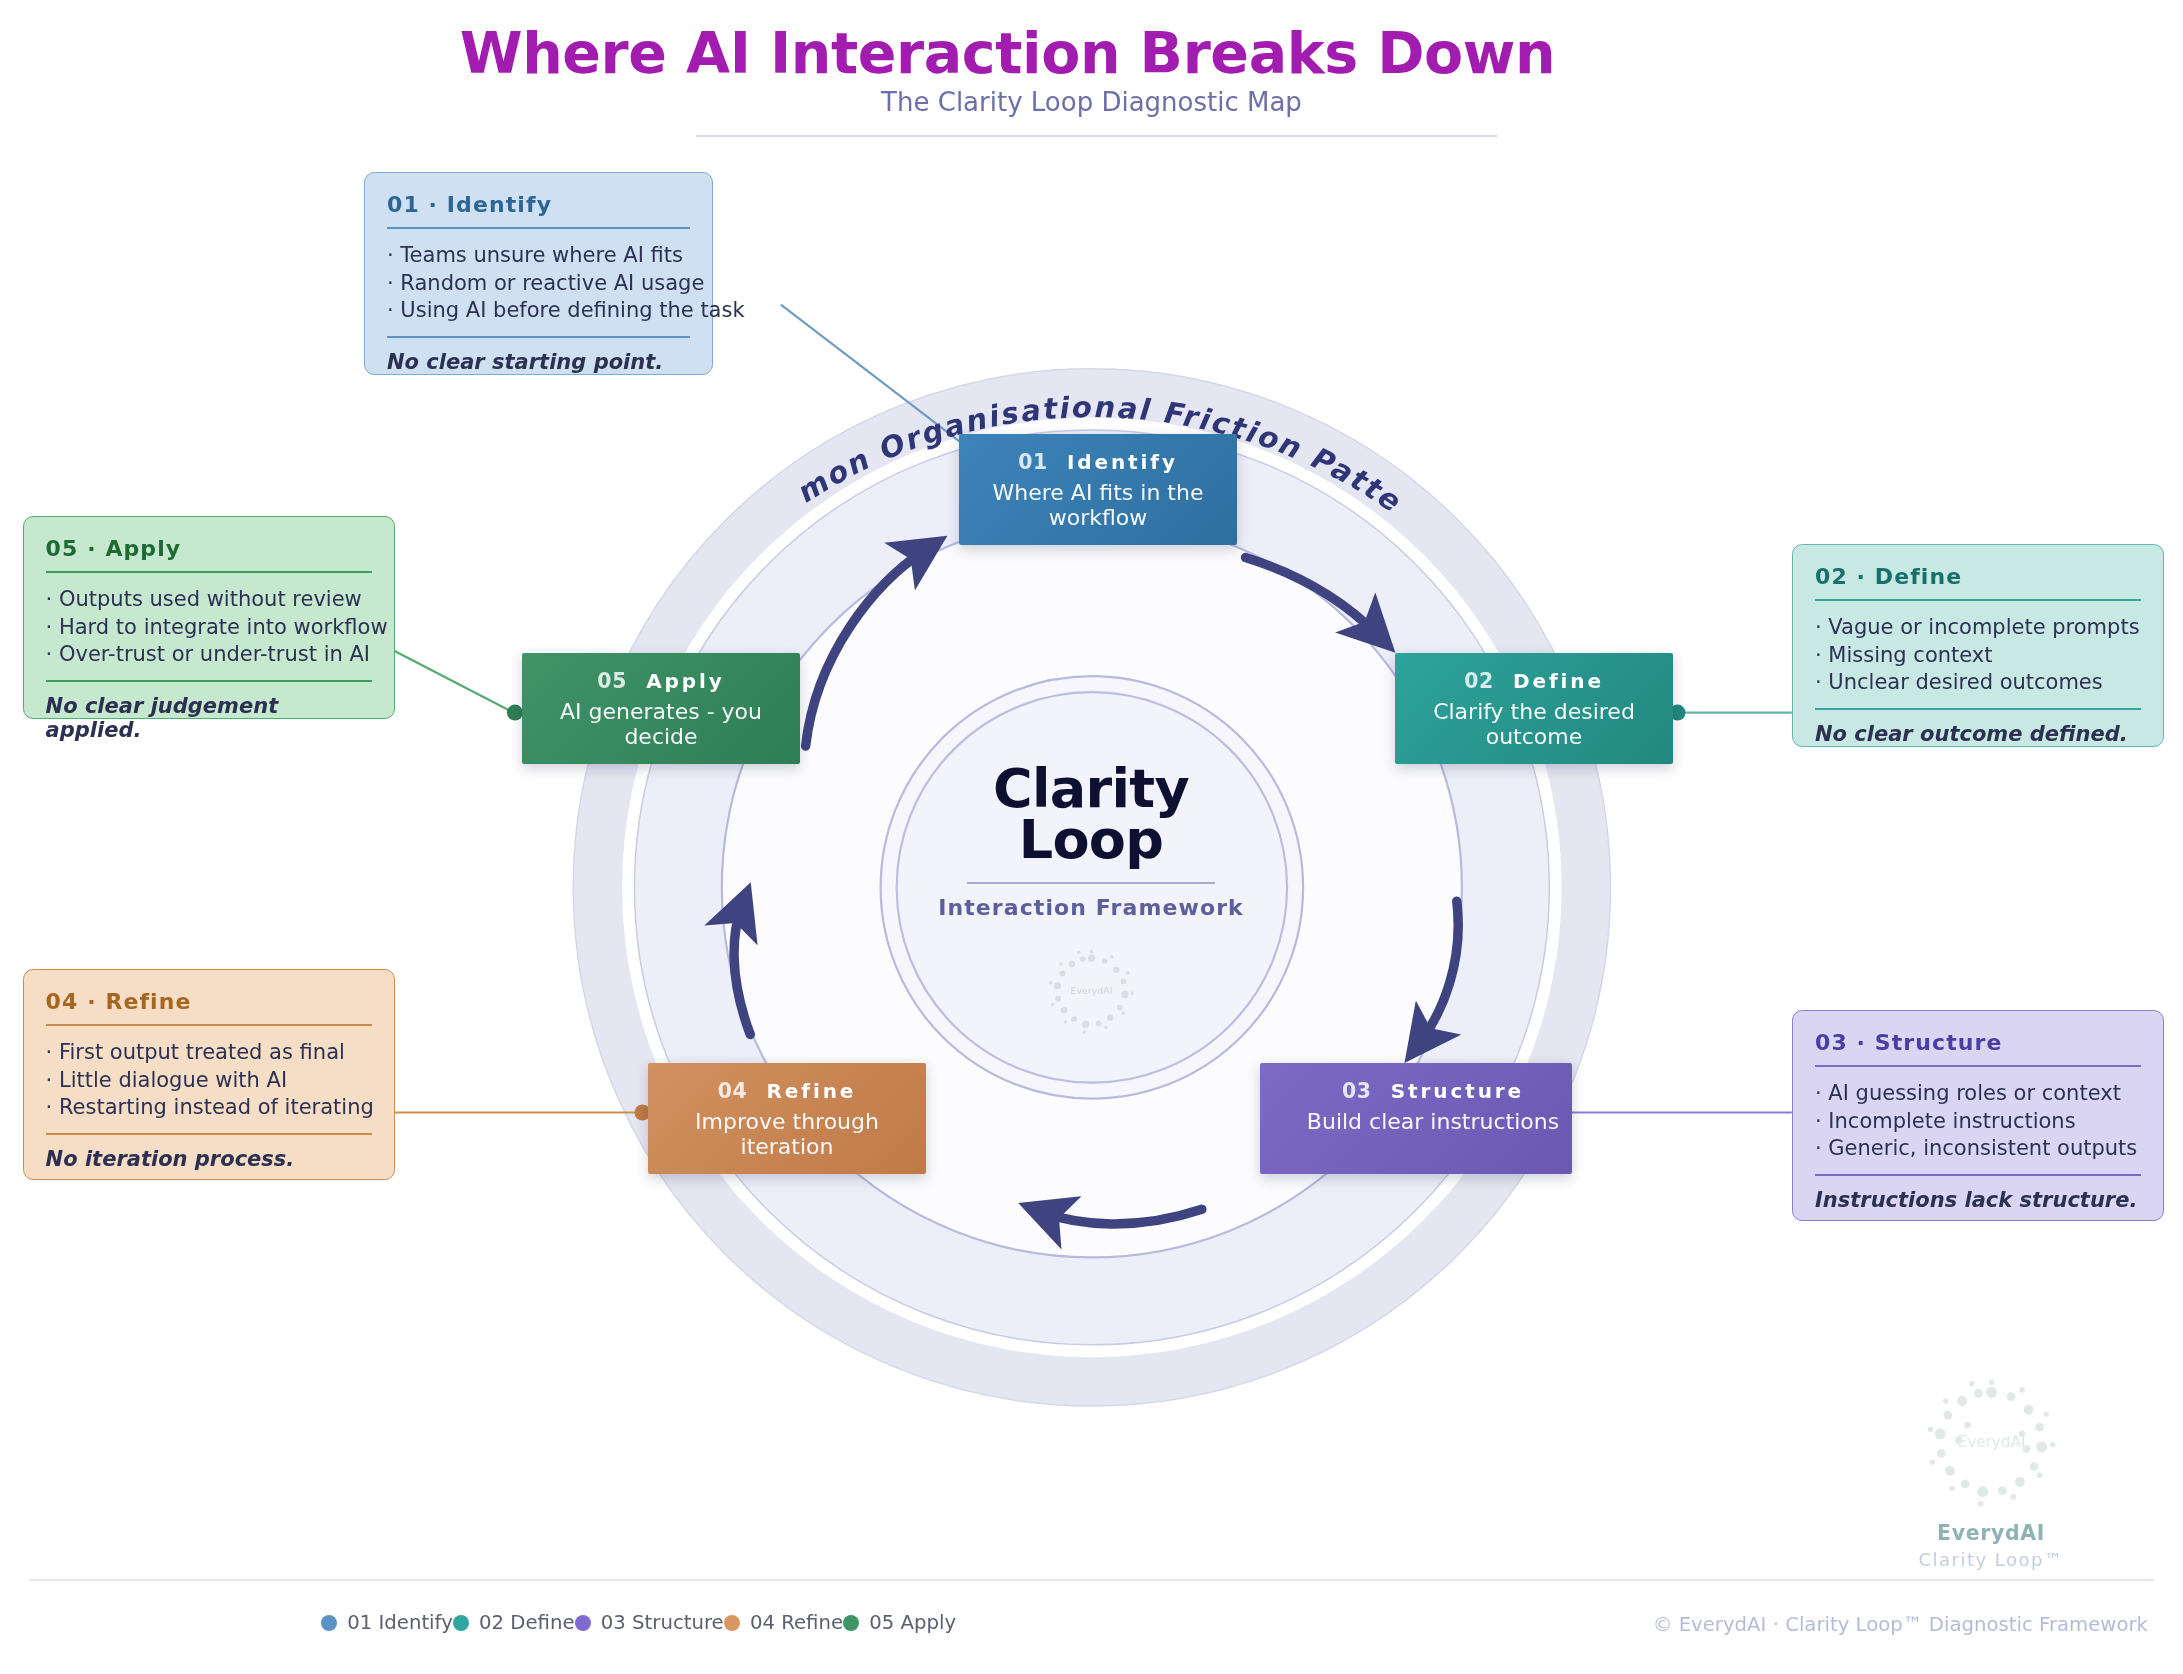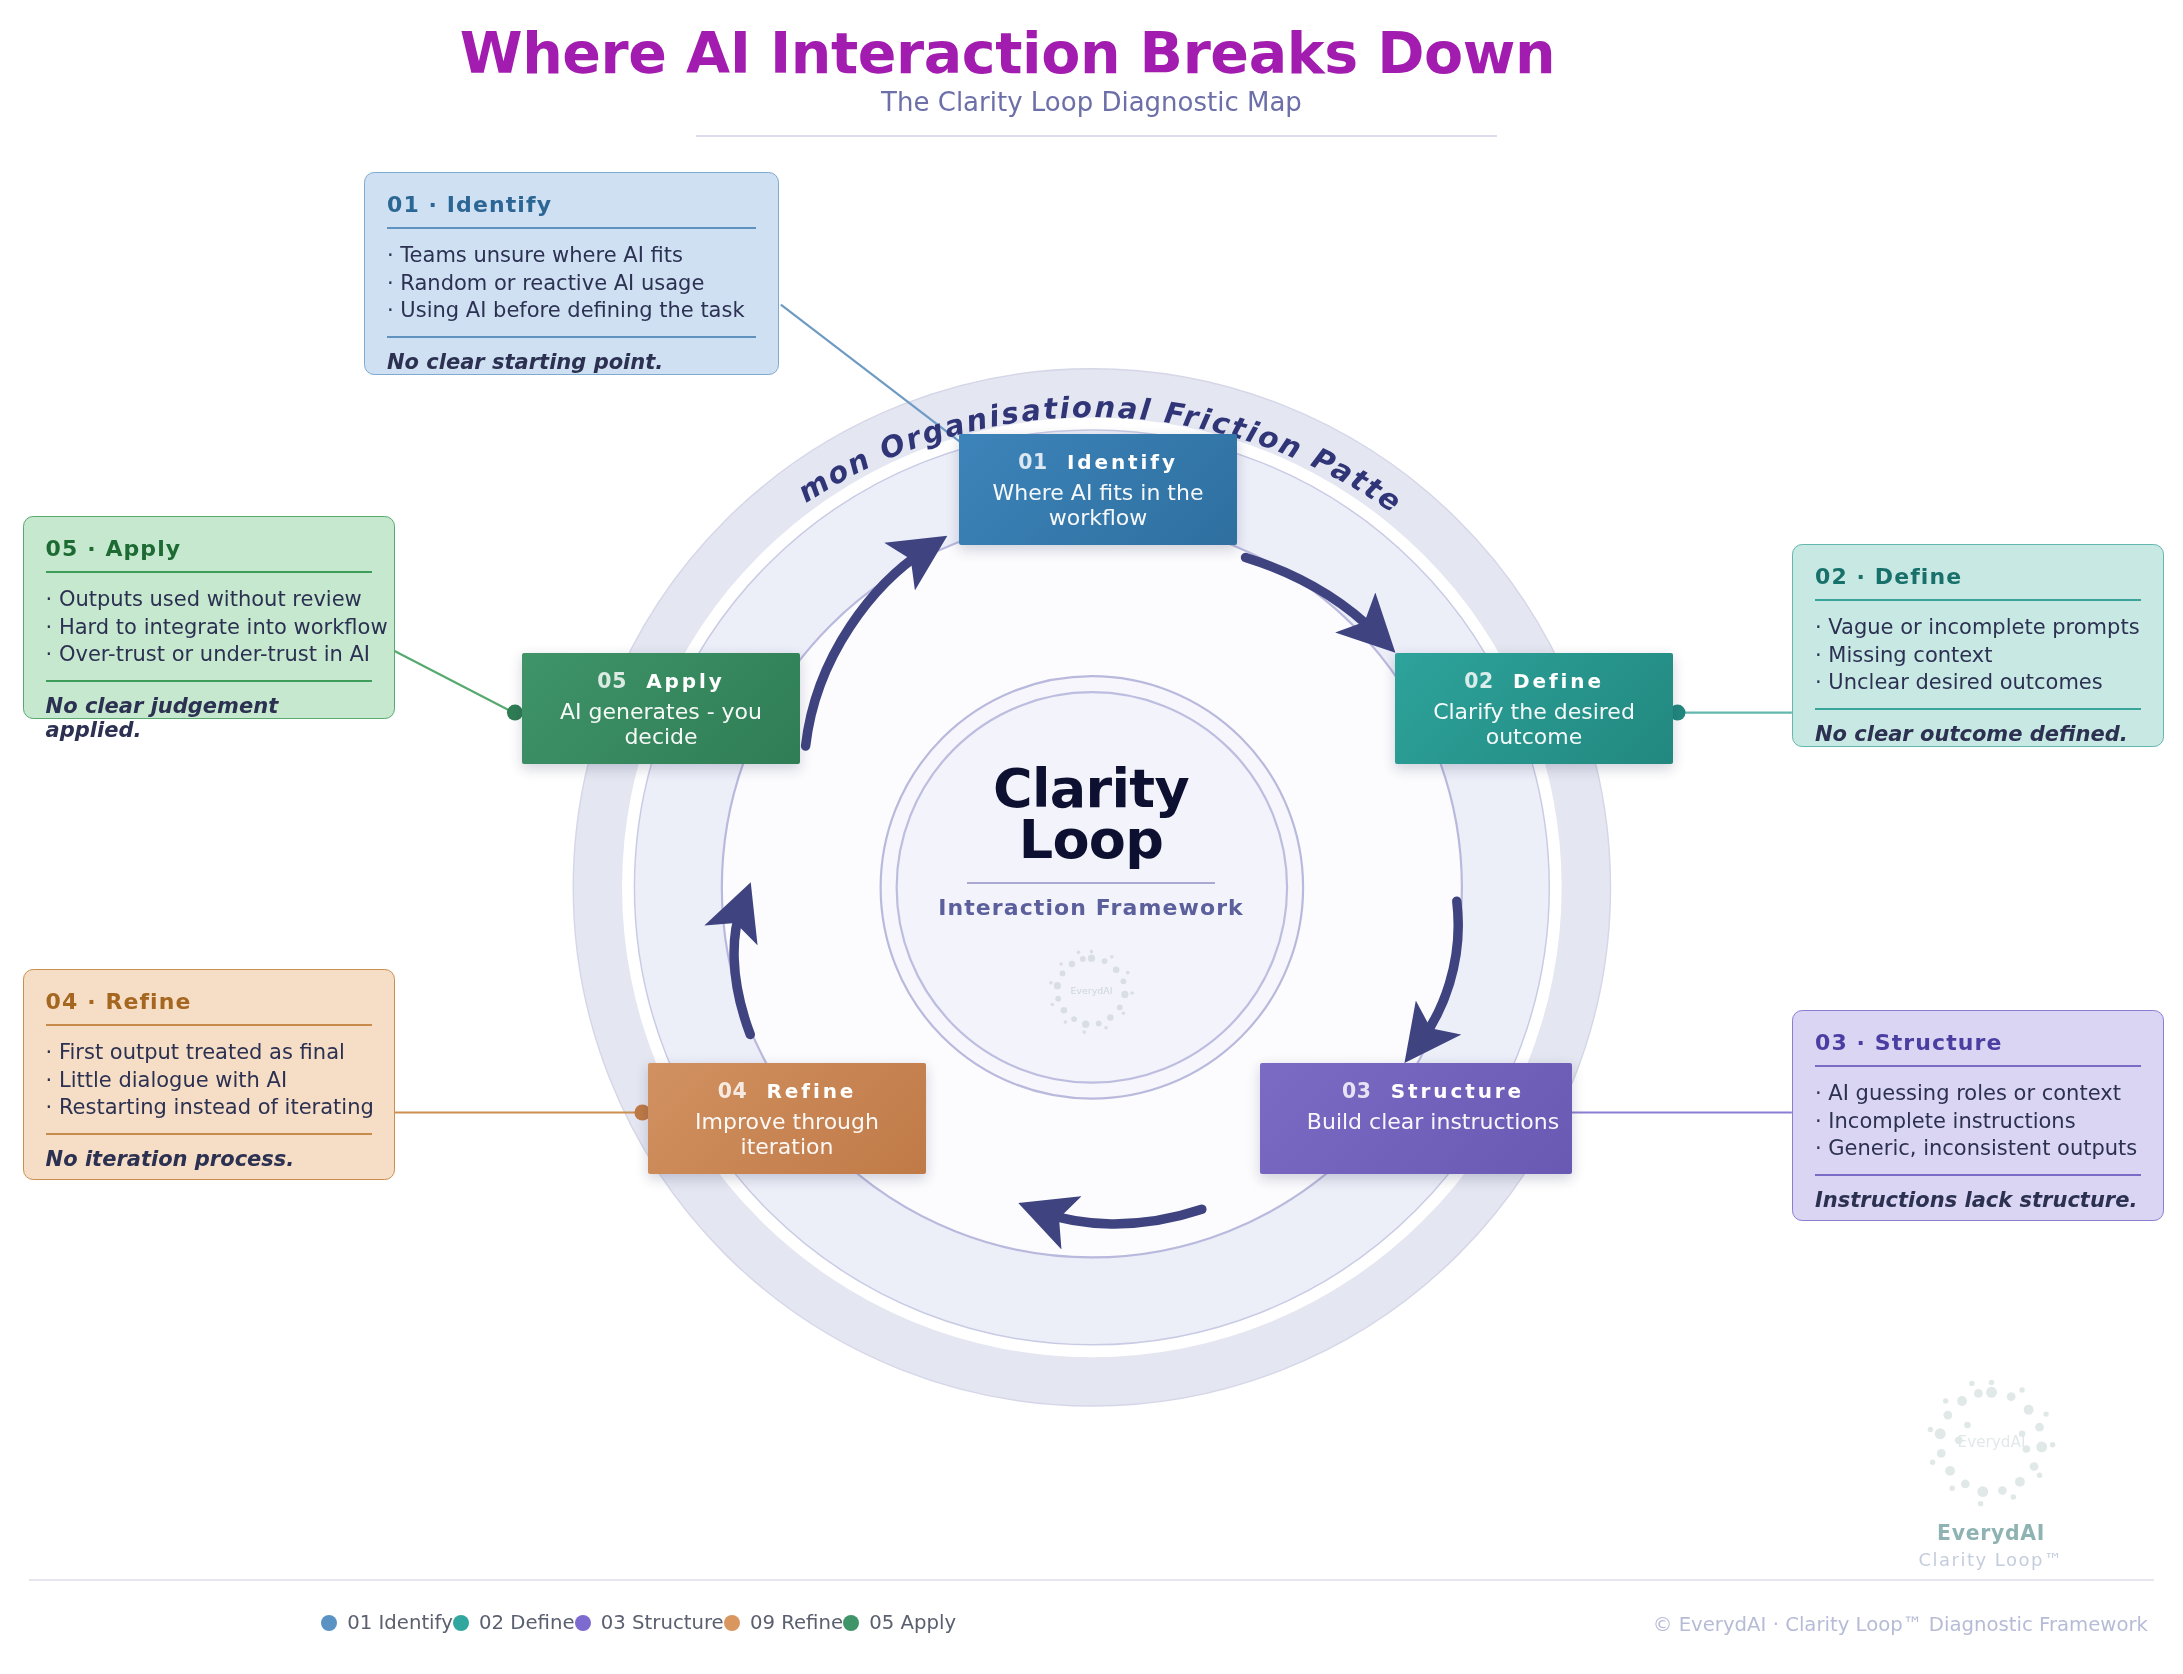"01 · Identify" #callout-identify { width: 415px -> 349px }
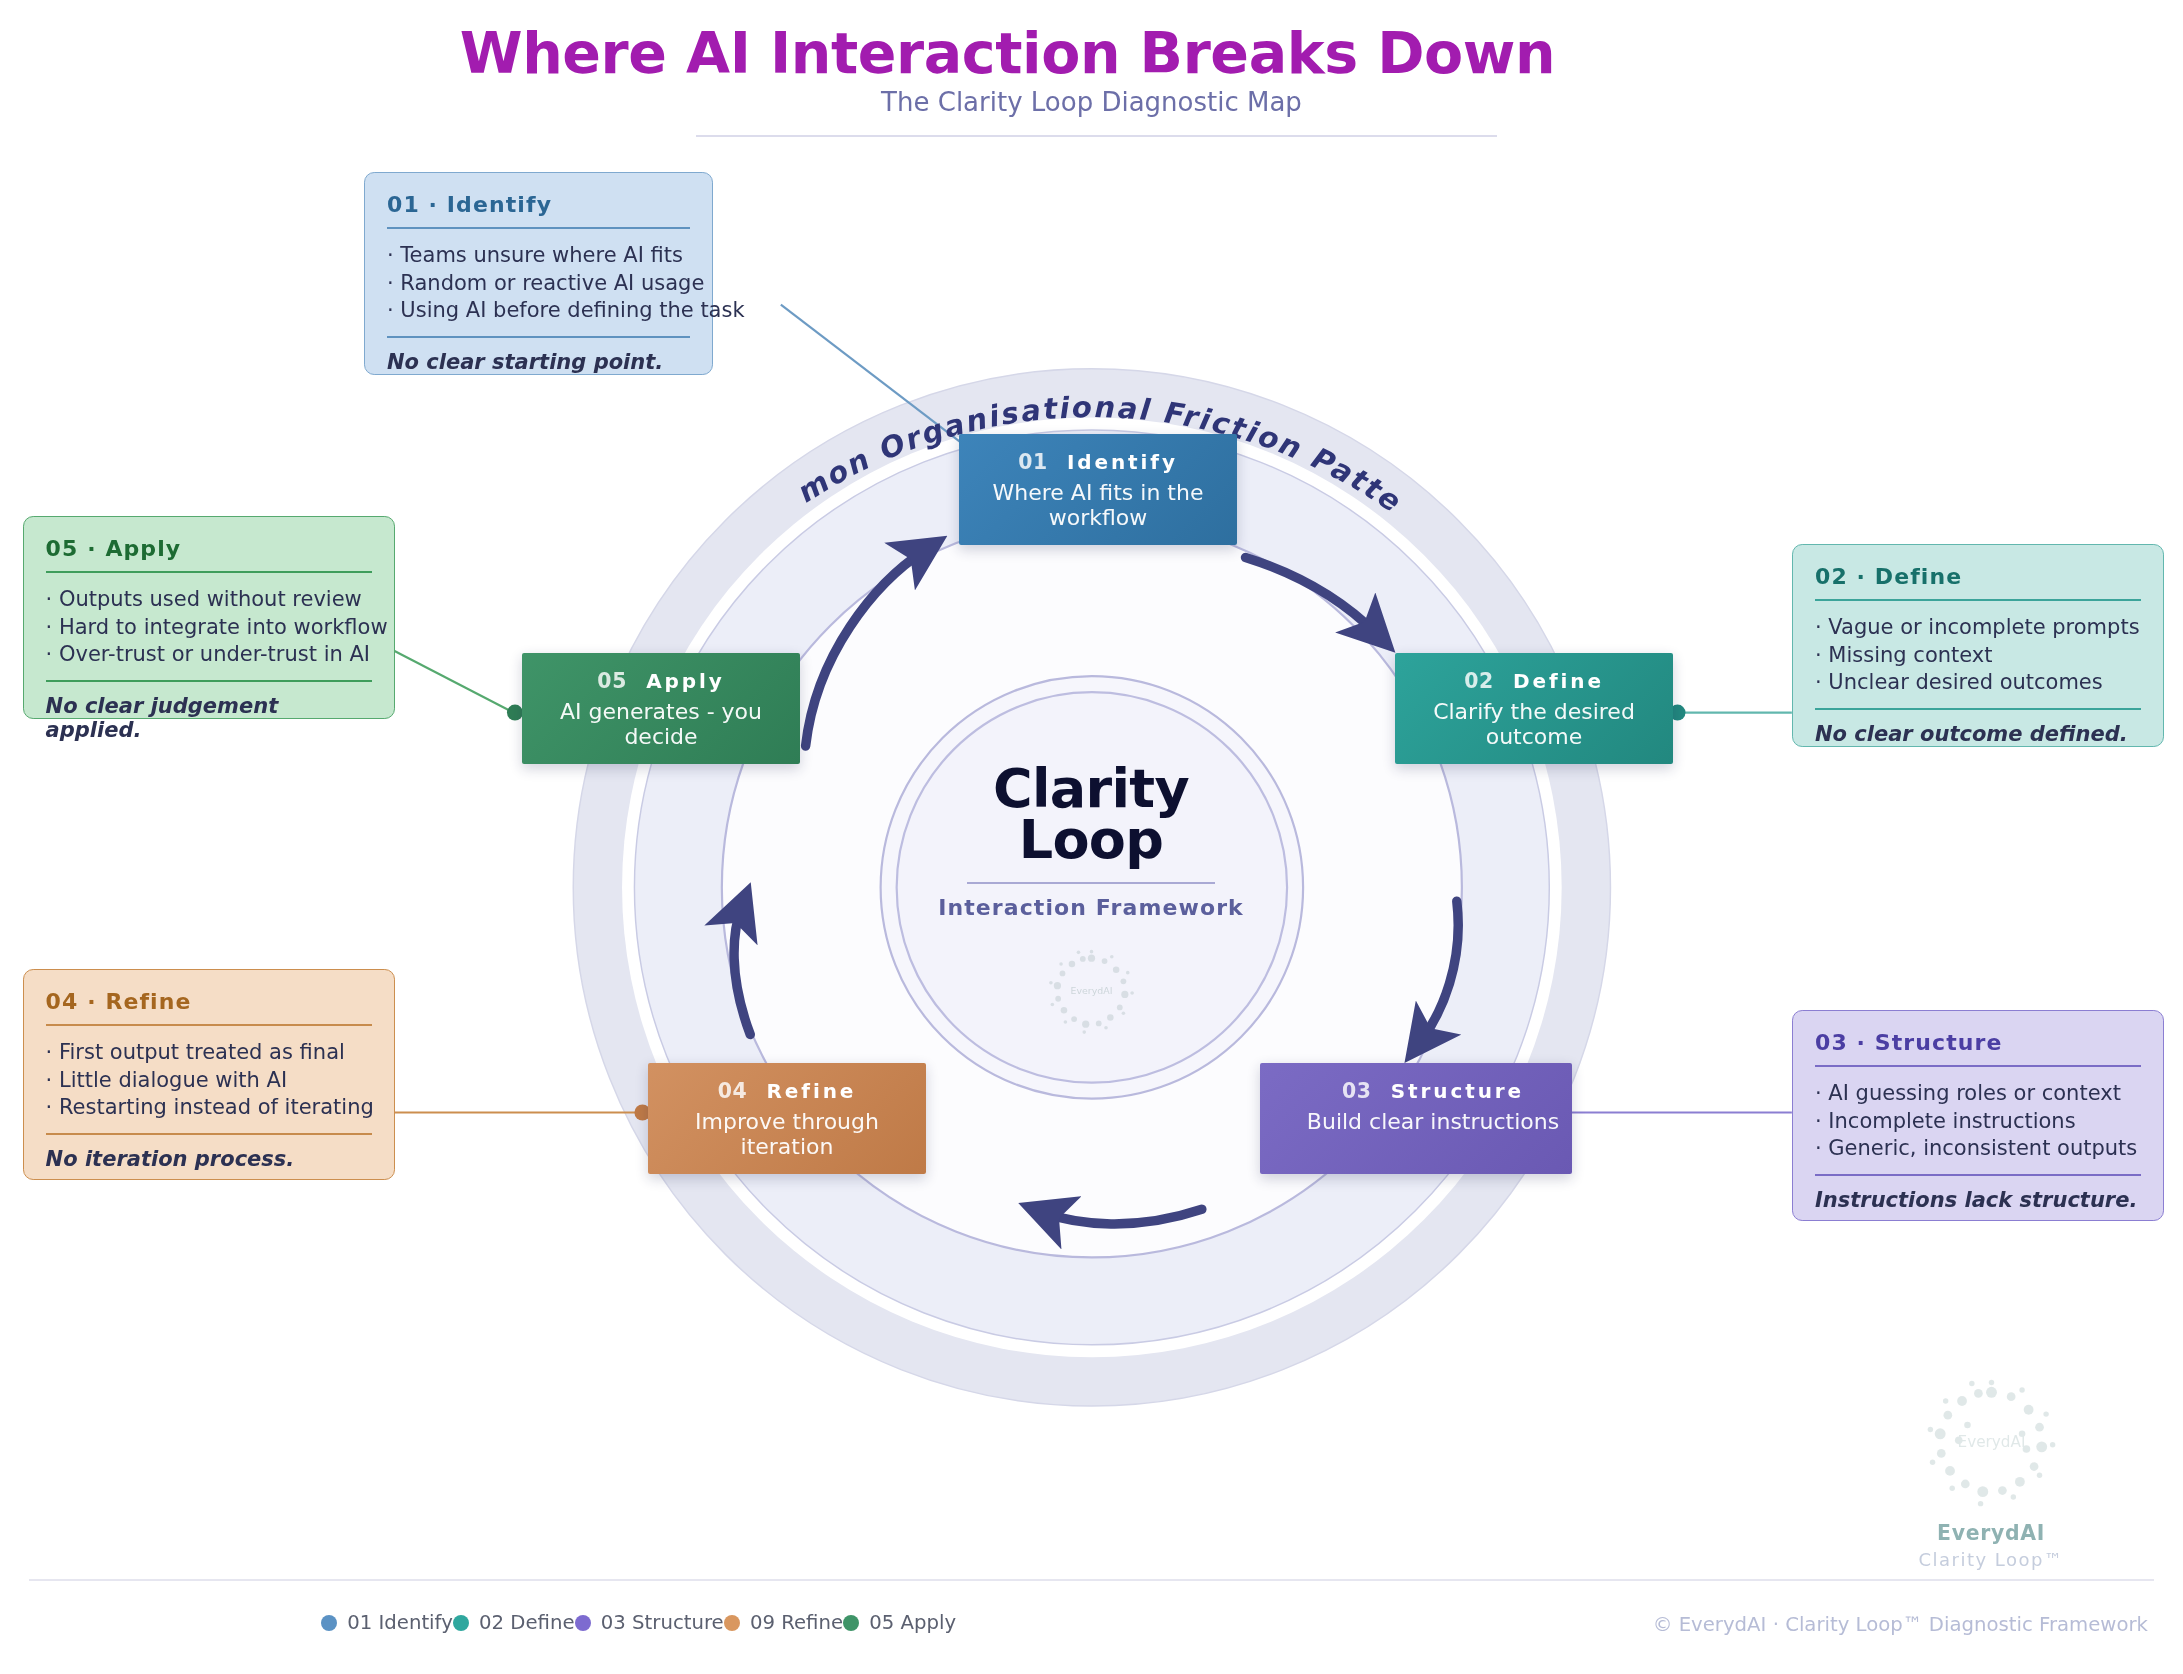"09 Refine" span.legend-label { text: 09 -> 04 }
